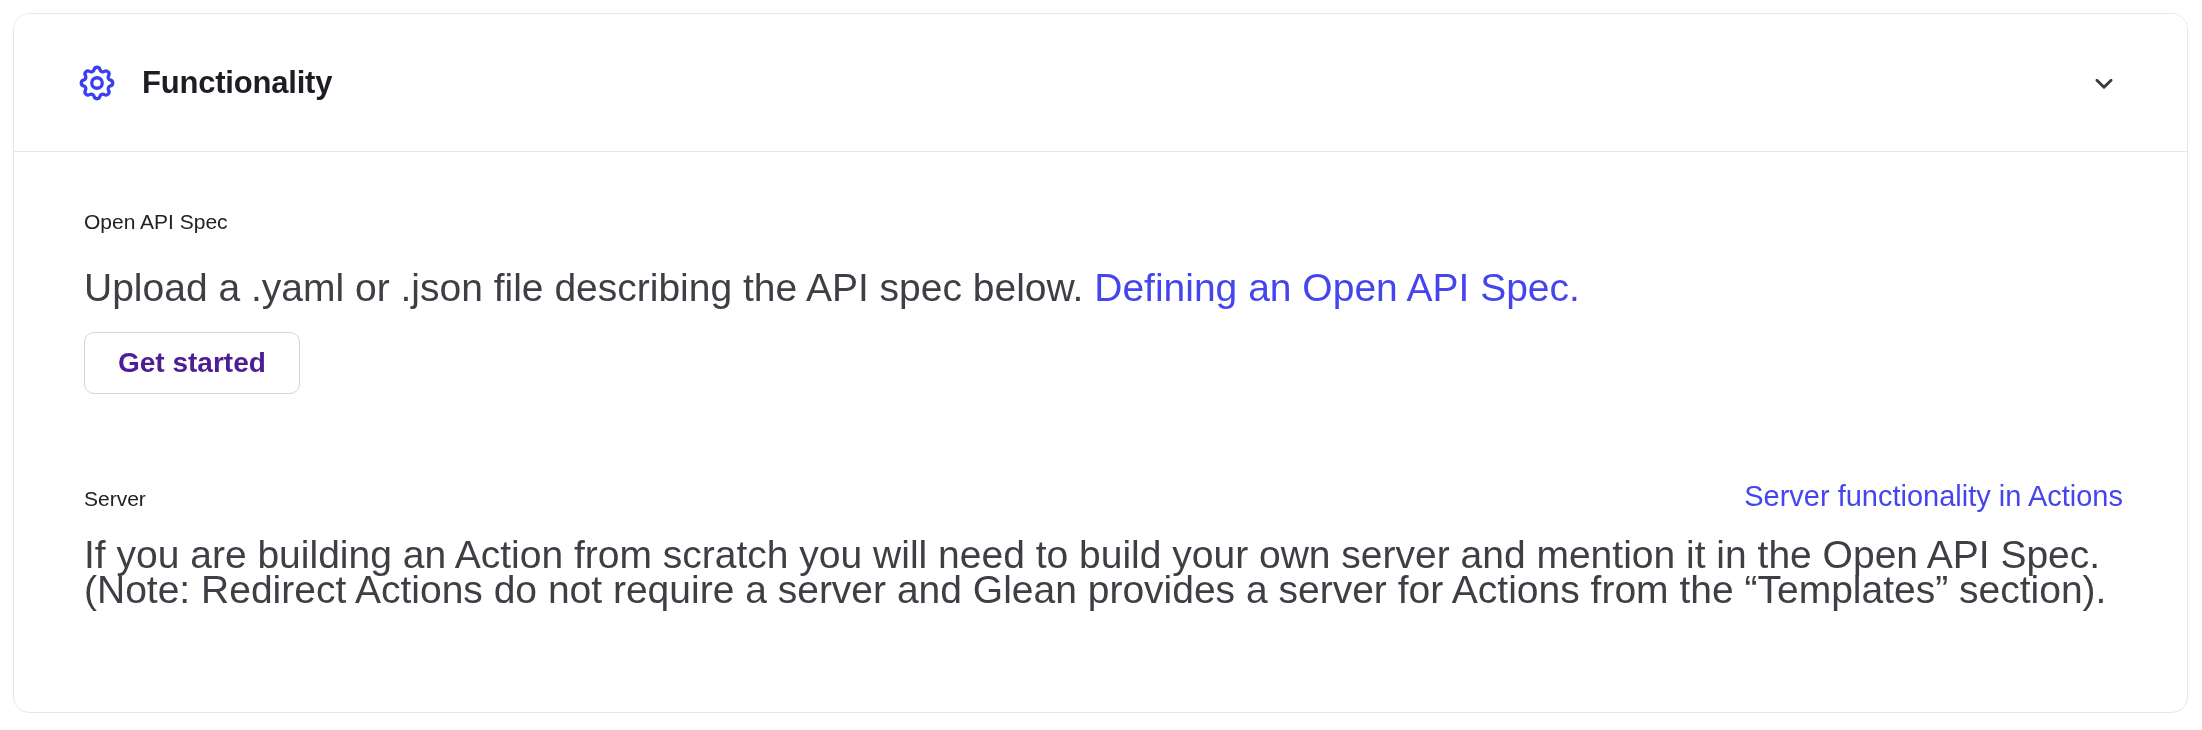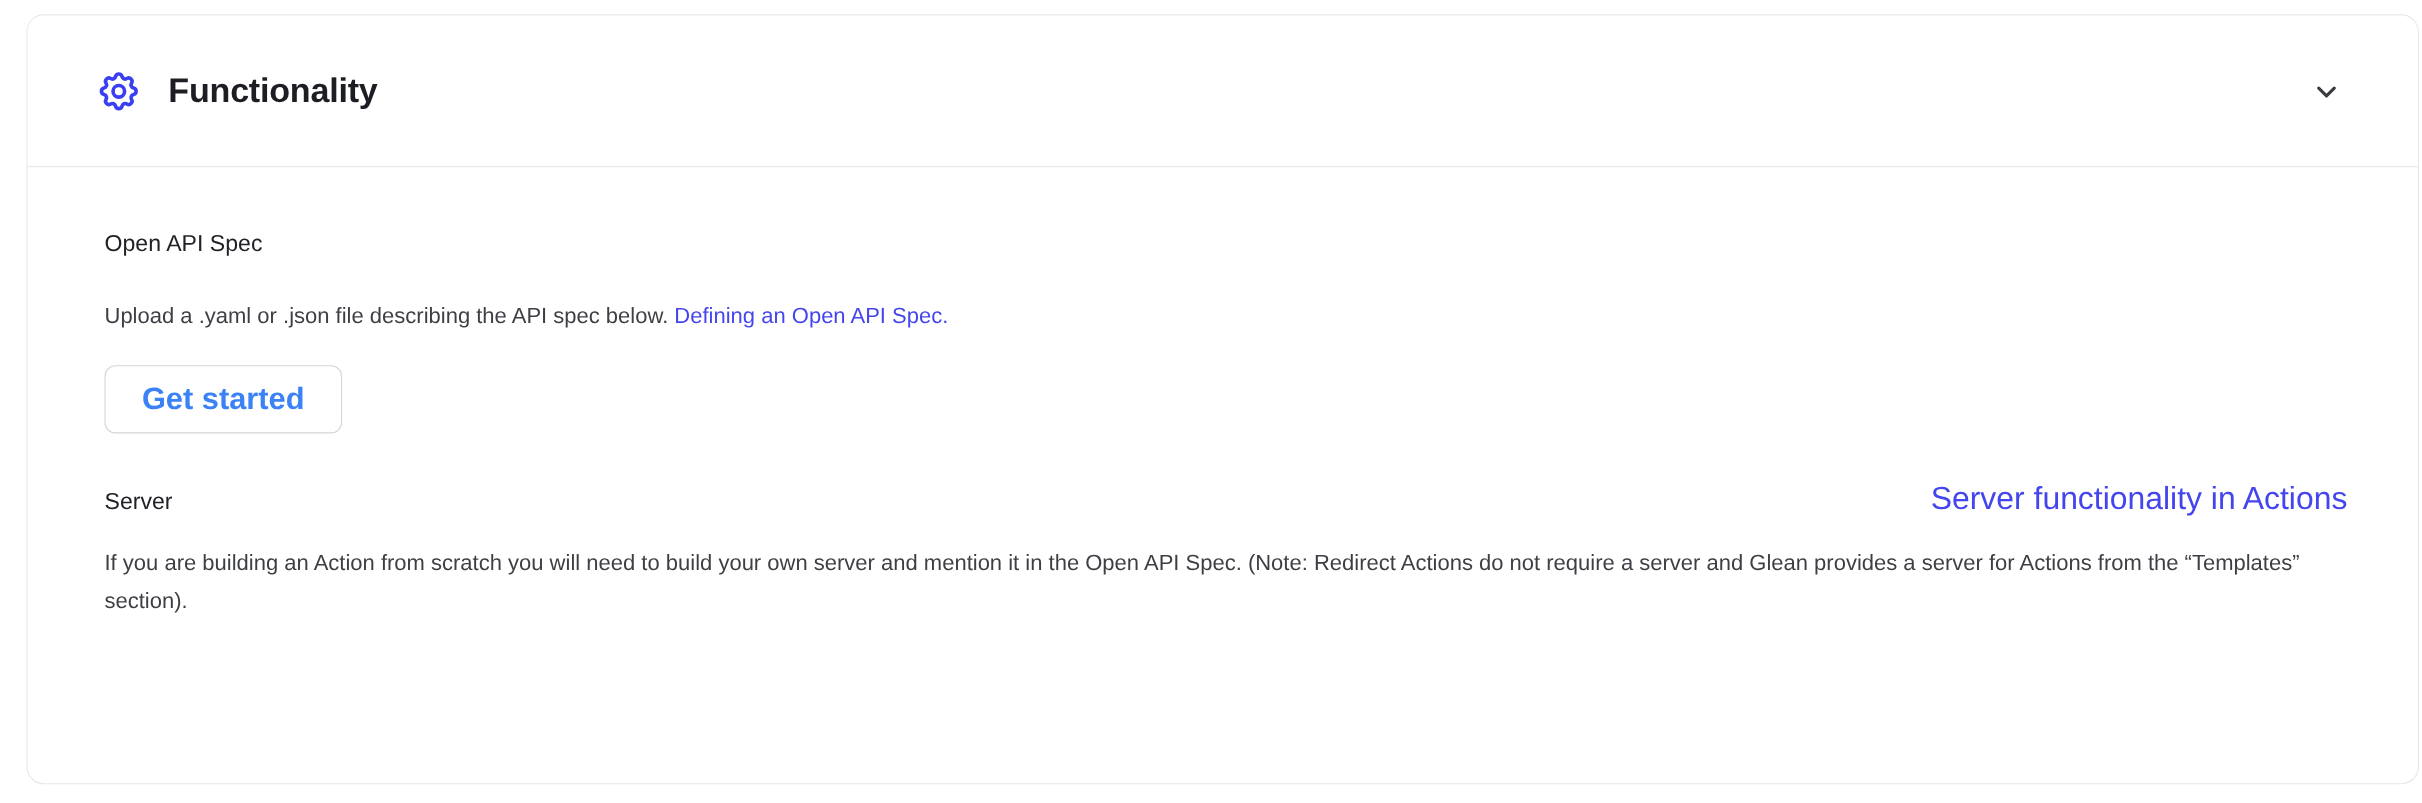"Functionality" .card { left: 24px -> 13px }
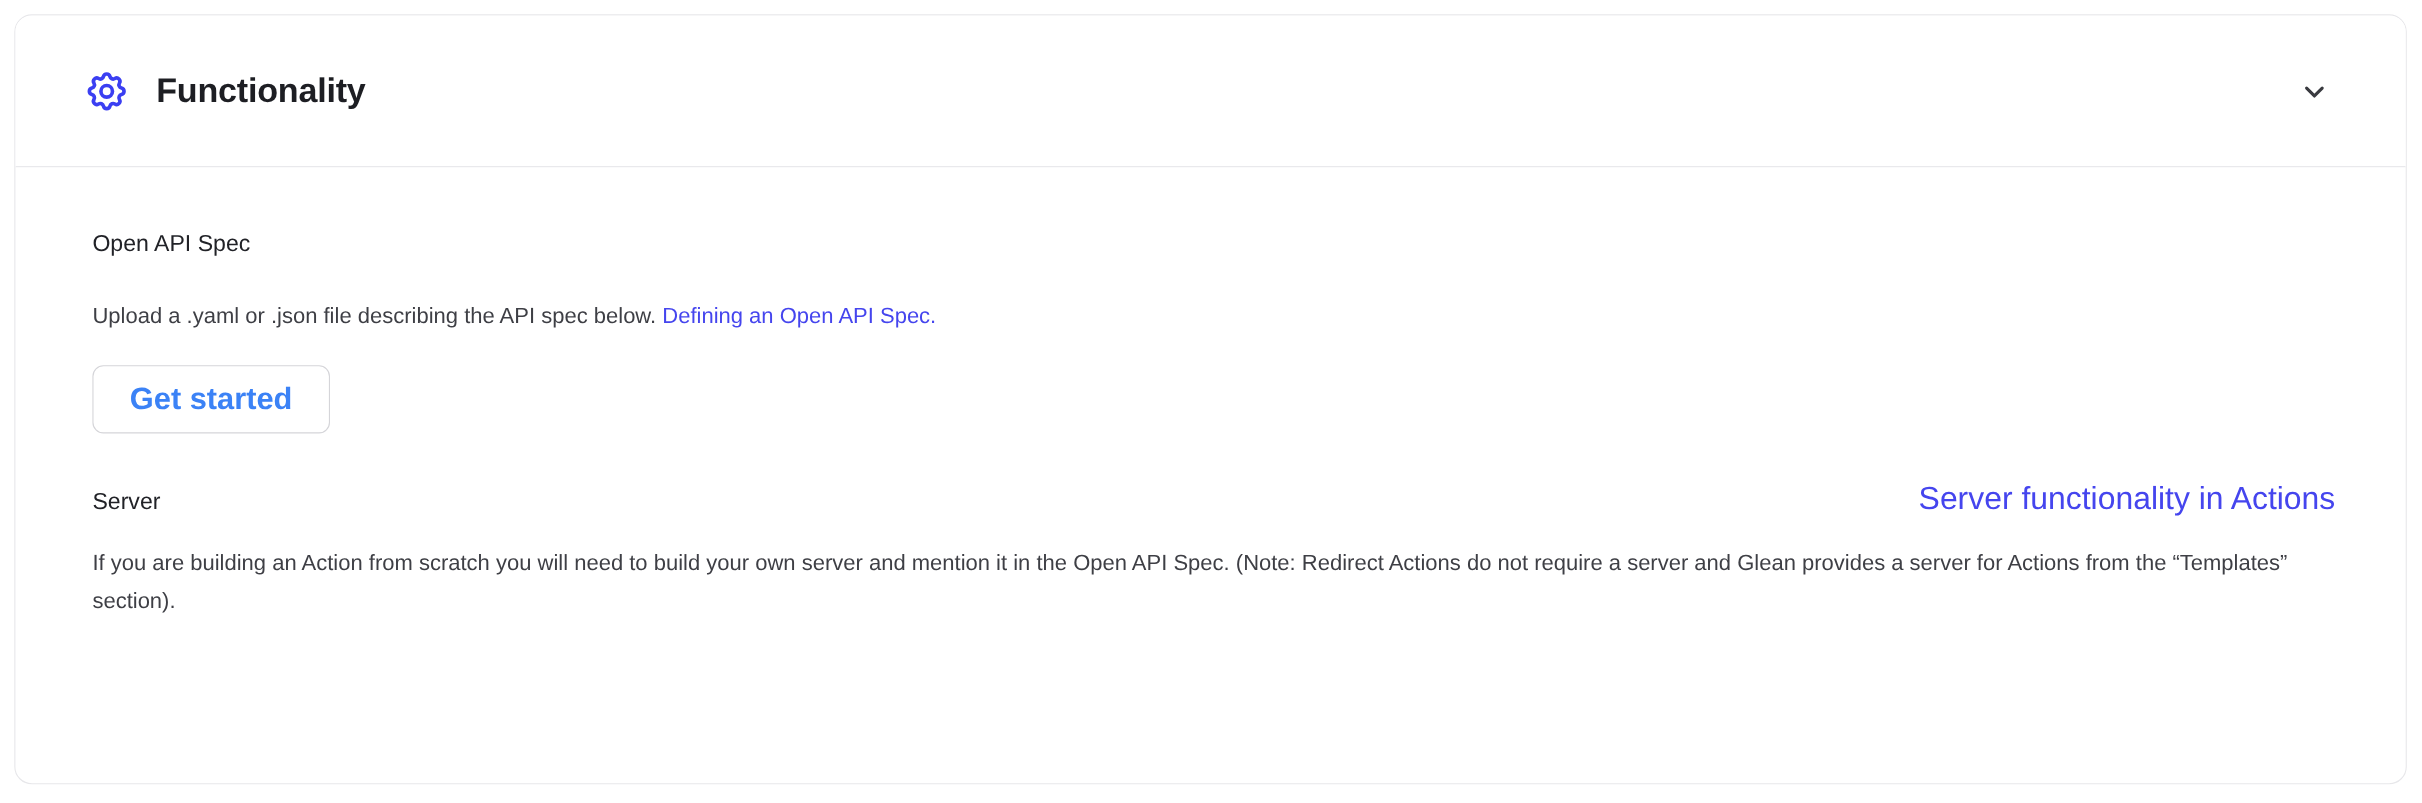"Upload a .yaml or .json" p.desc { font-size: 20px -> 39px }
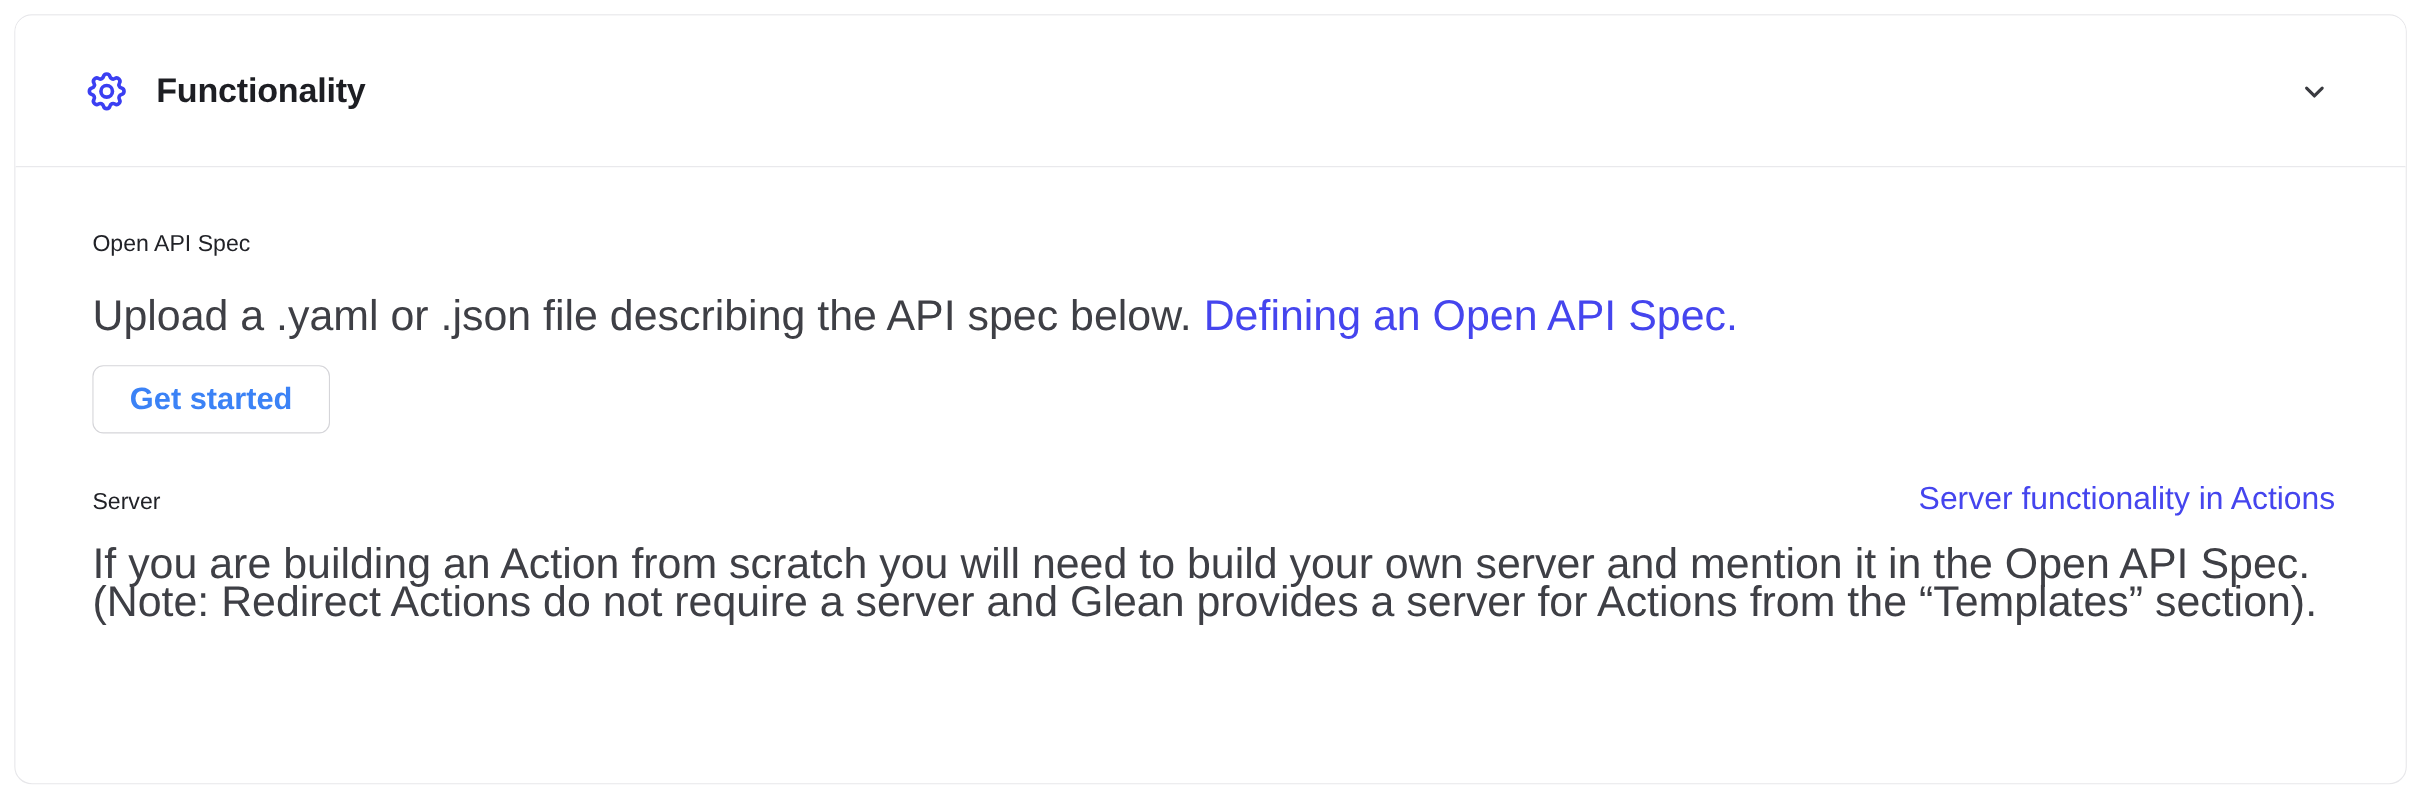"Get started" .btn-outline { color: #3b82f6 -> #4c1d95 }
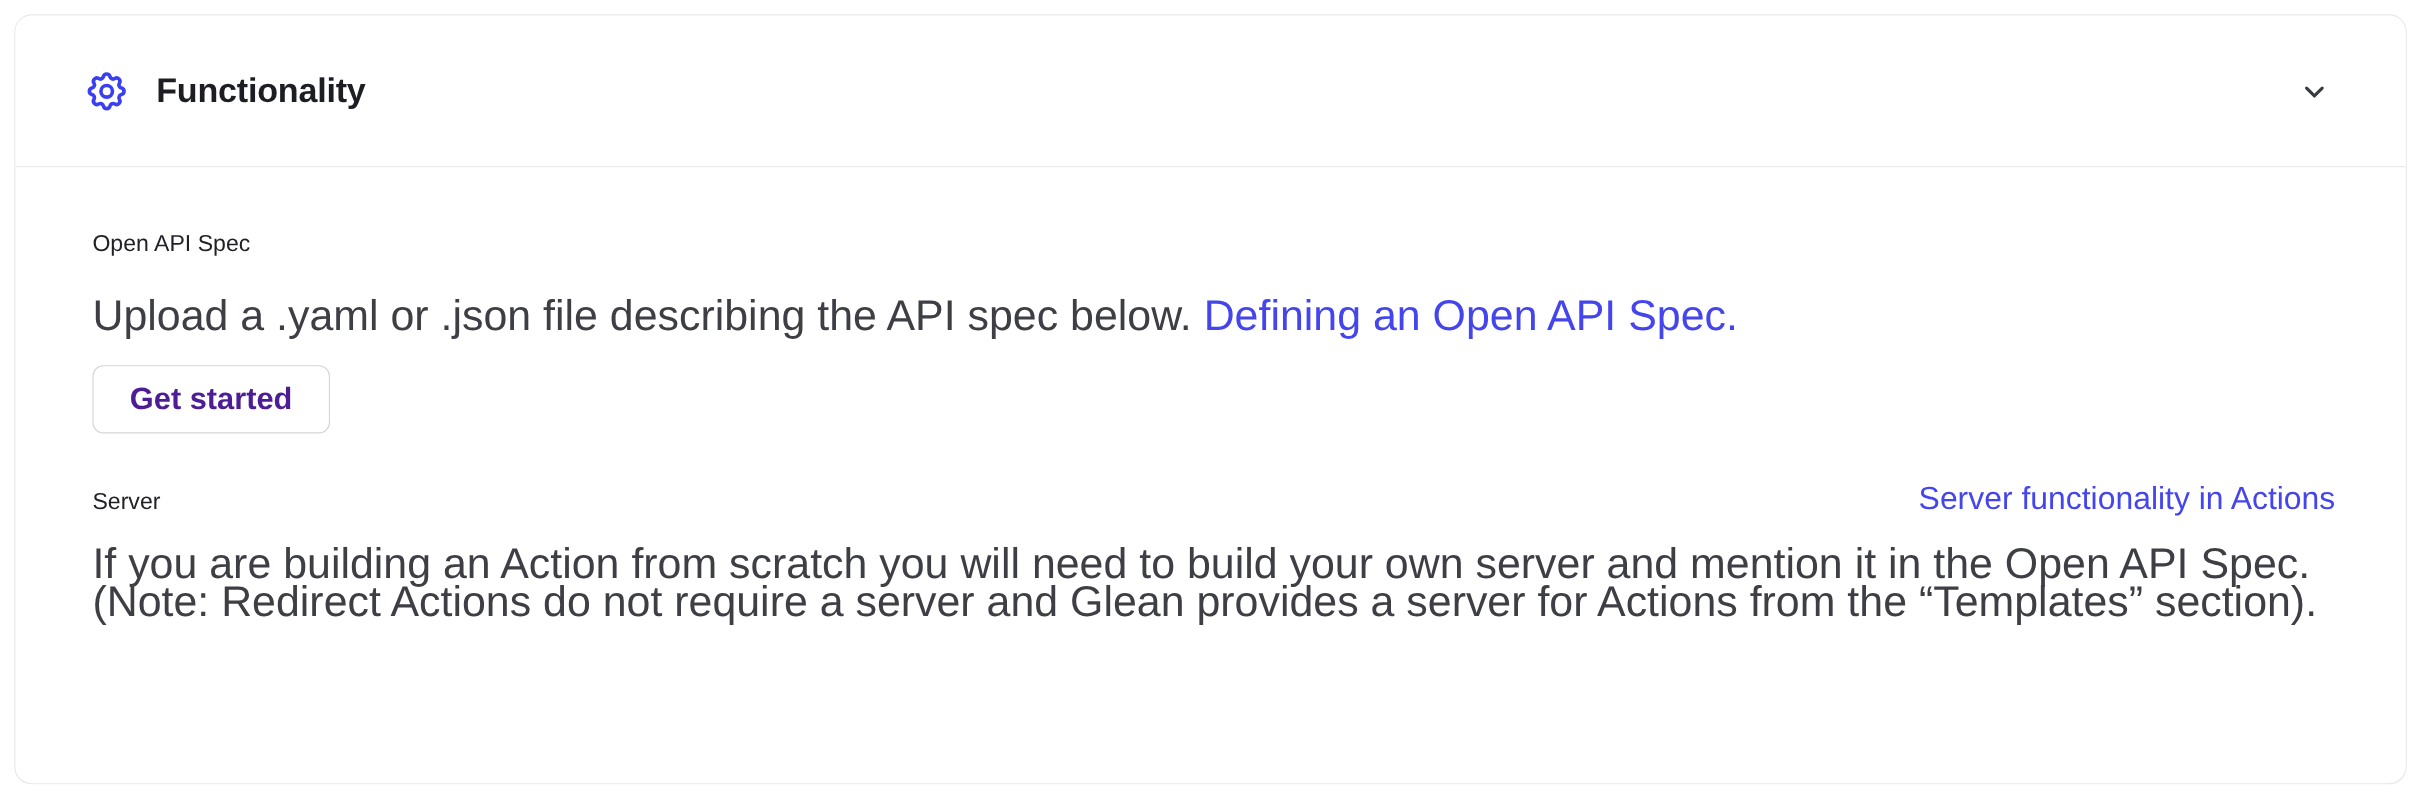"Server" .server-row { margin-top: 44px -> 86px }
